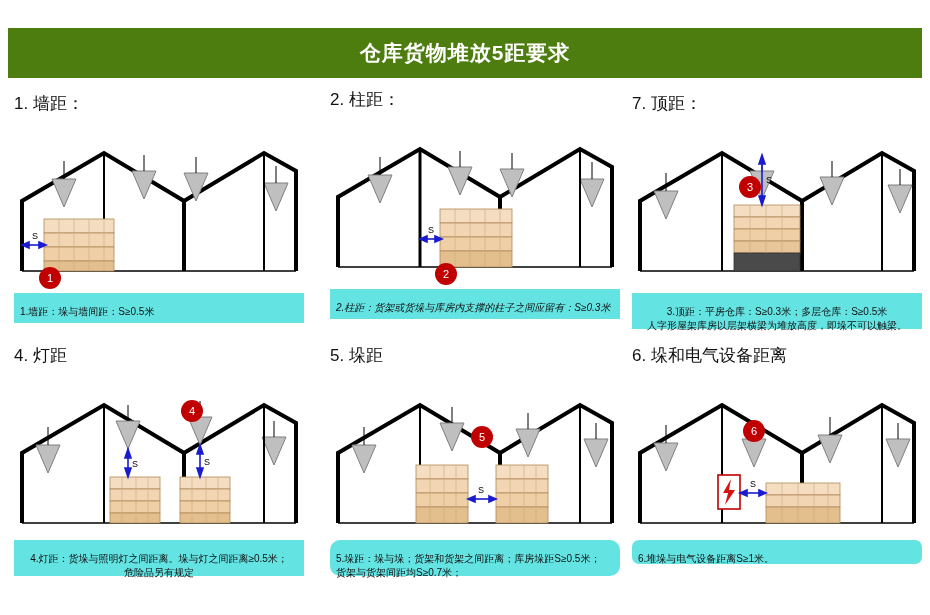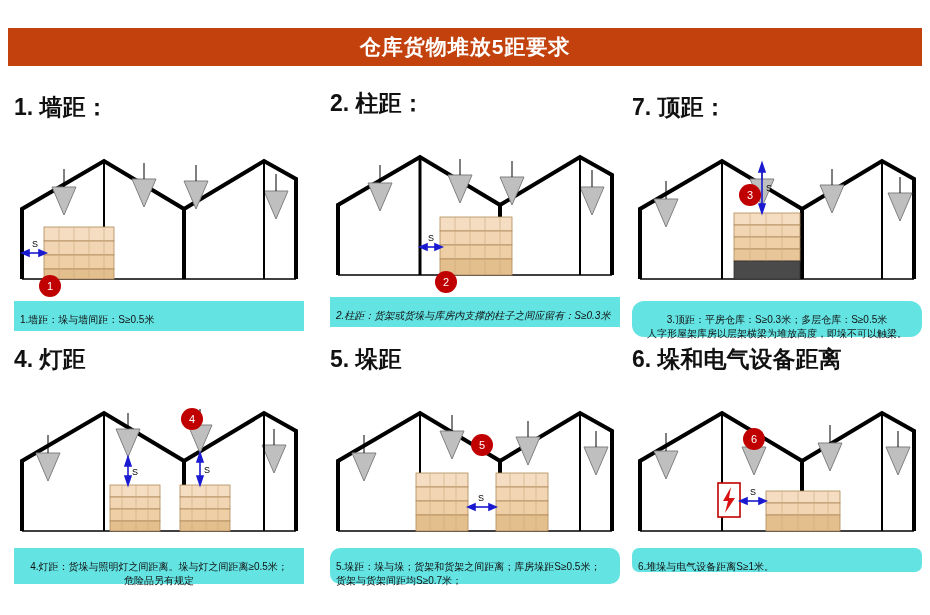"仓库货物堆放5距要求" .title-bar { background: #c2410c -> #4d7c0f; height: 38px -> 50px }
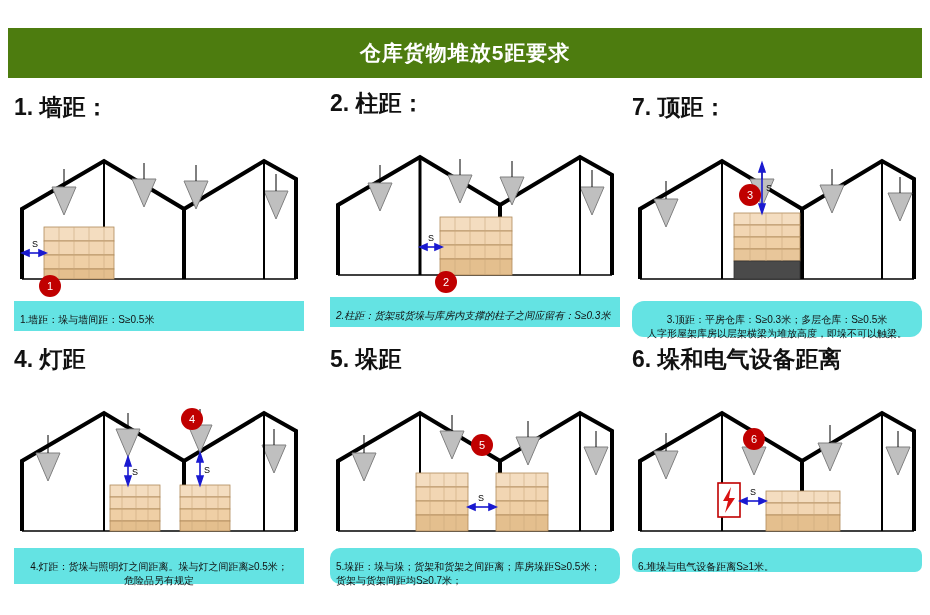"1. 墙距：" .panel-heading { font-size: 23px -> 17px; font-weight: bold -> normal }
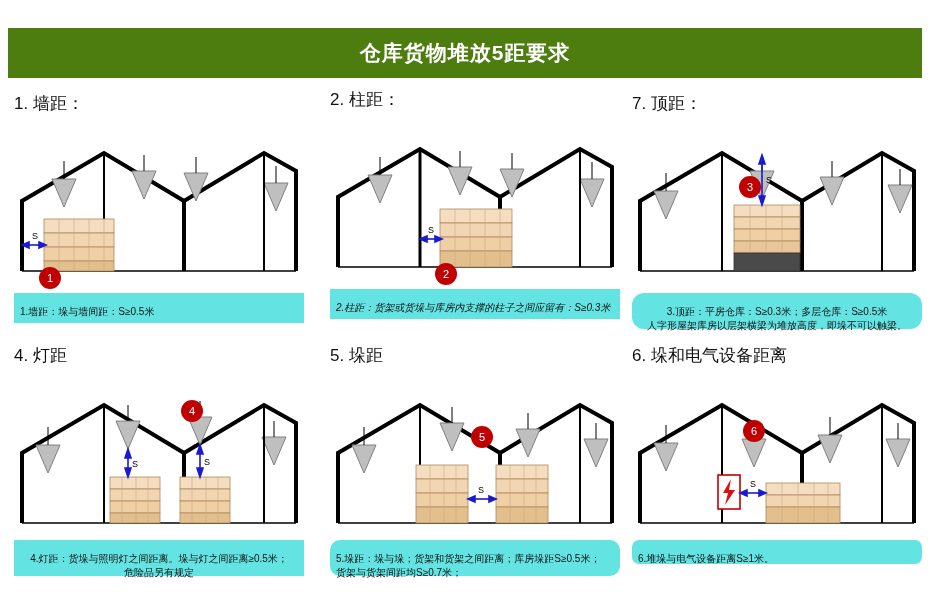"3.顶距：平房仓库：S≥0.3米；多层仓库：S≥0.5米" div.caption { border-radius: 12px -> none }
